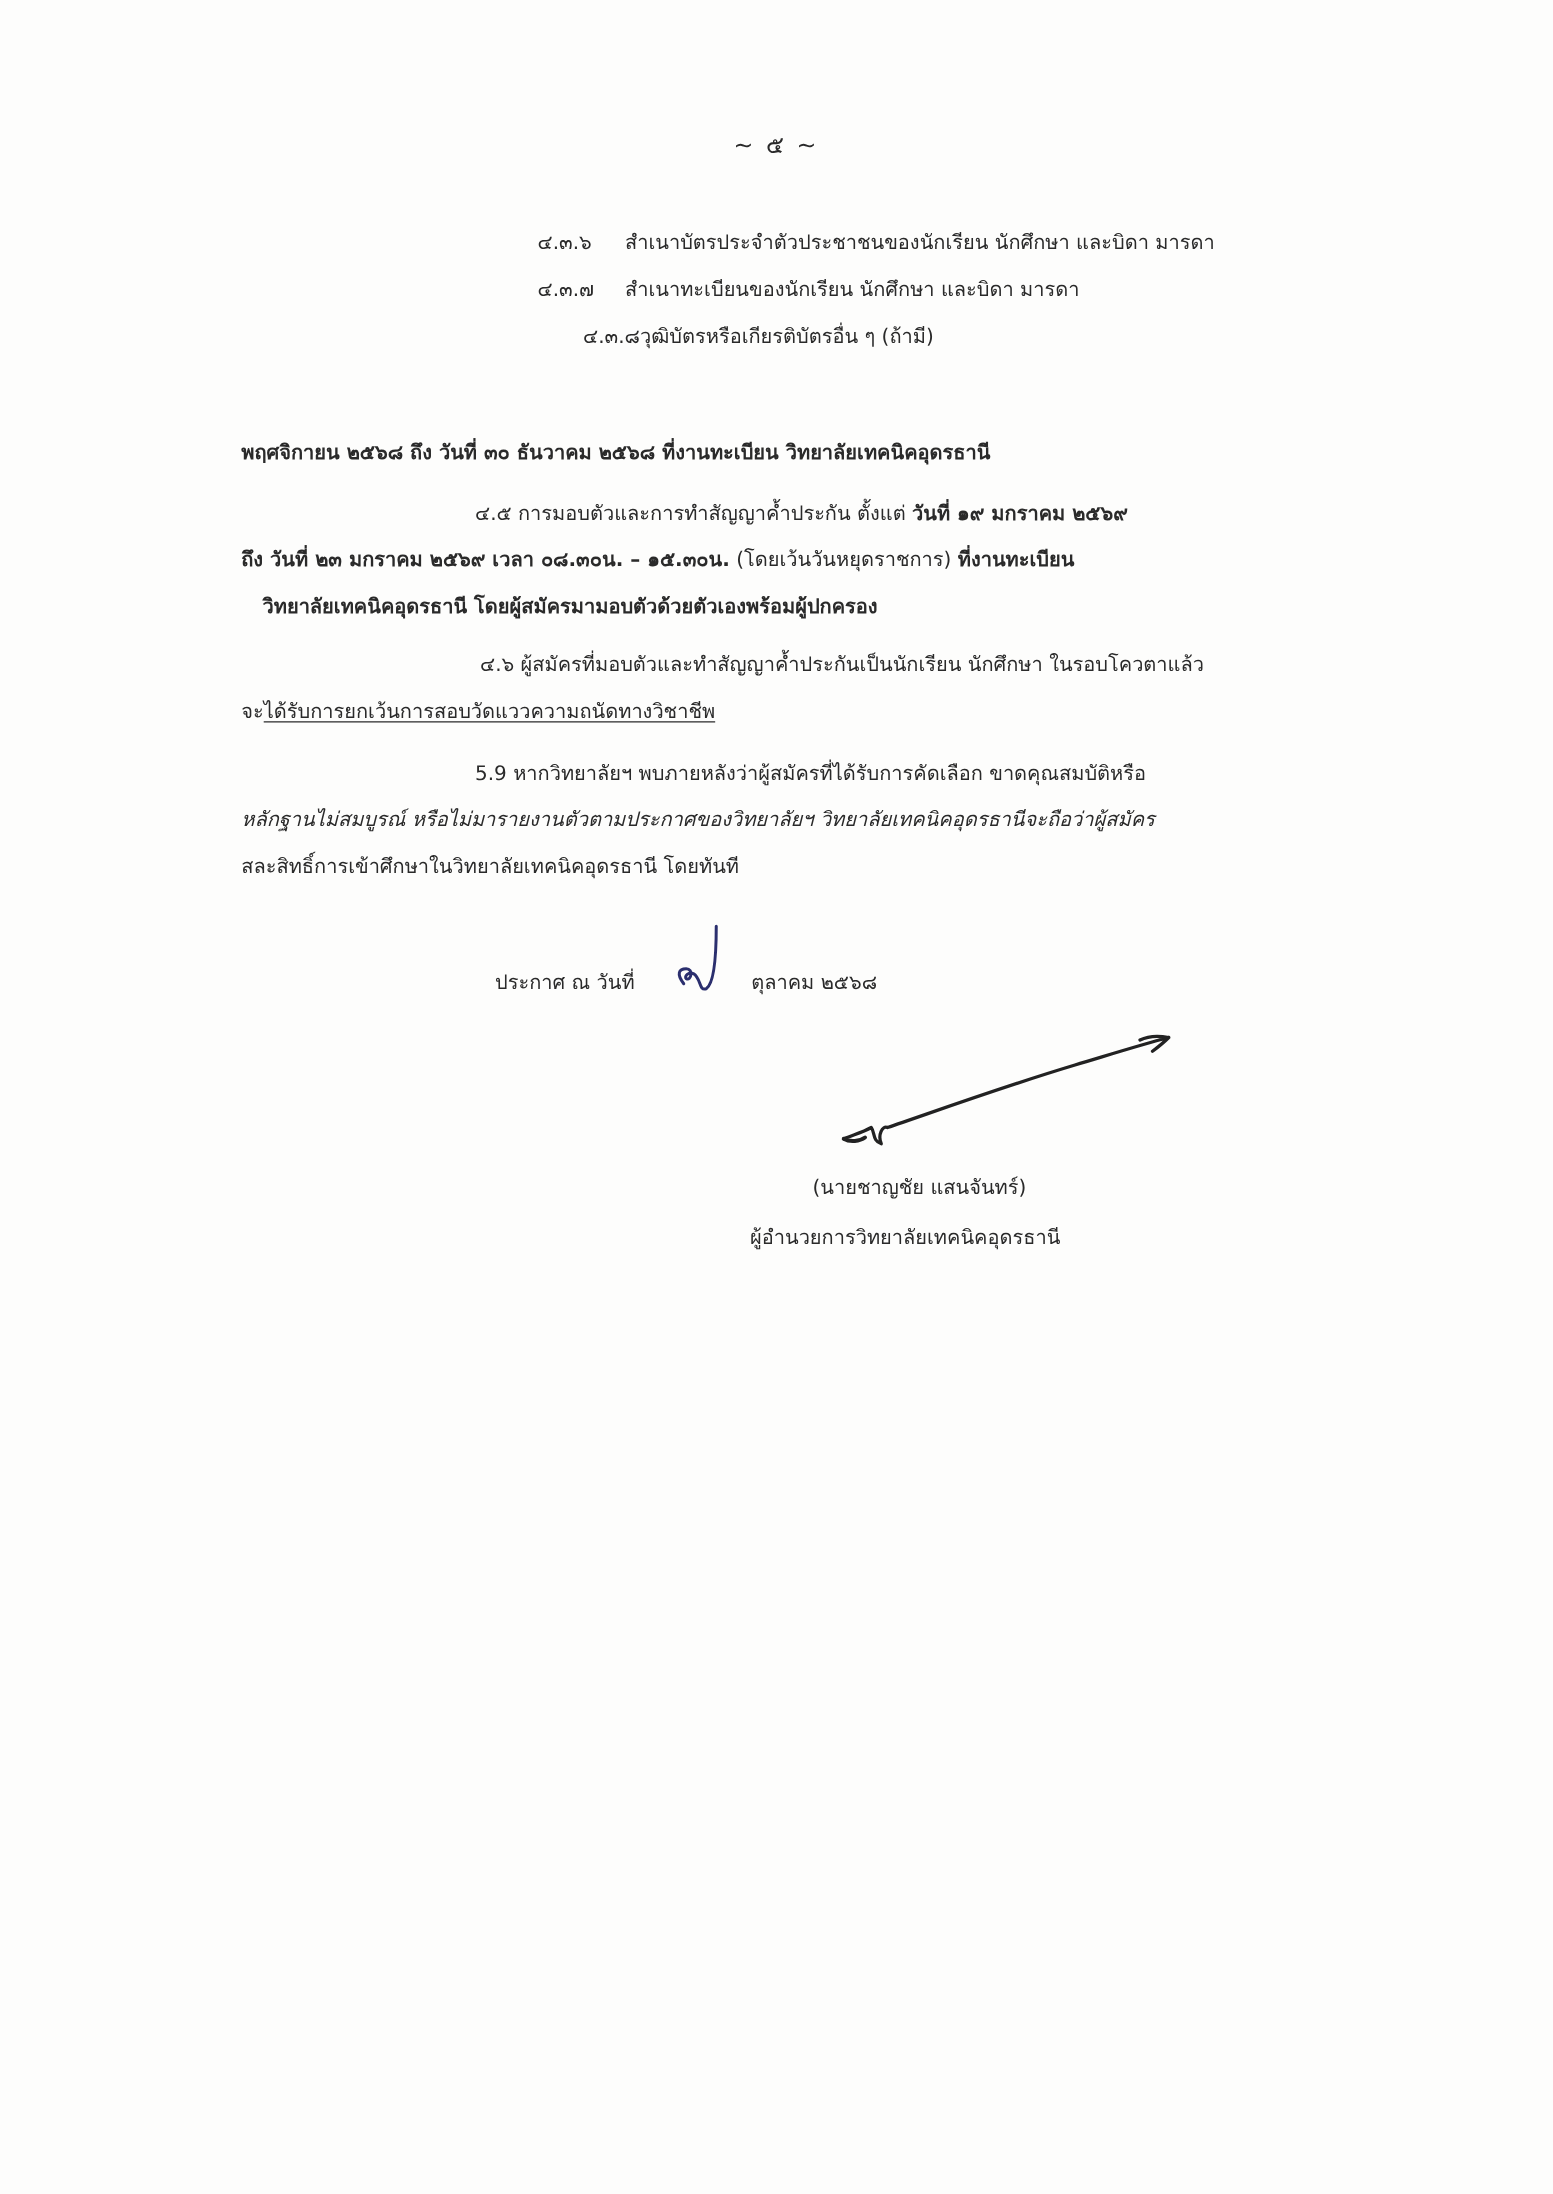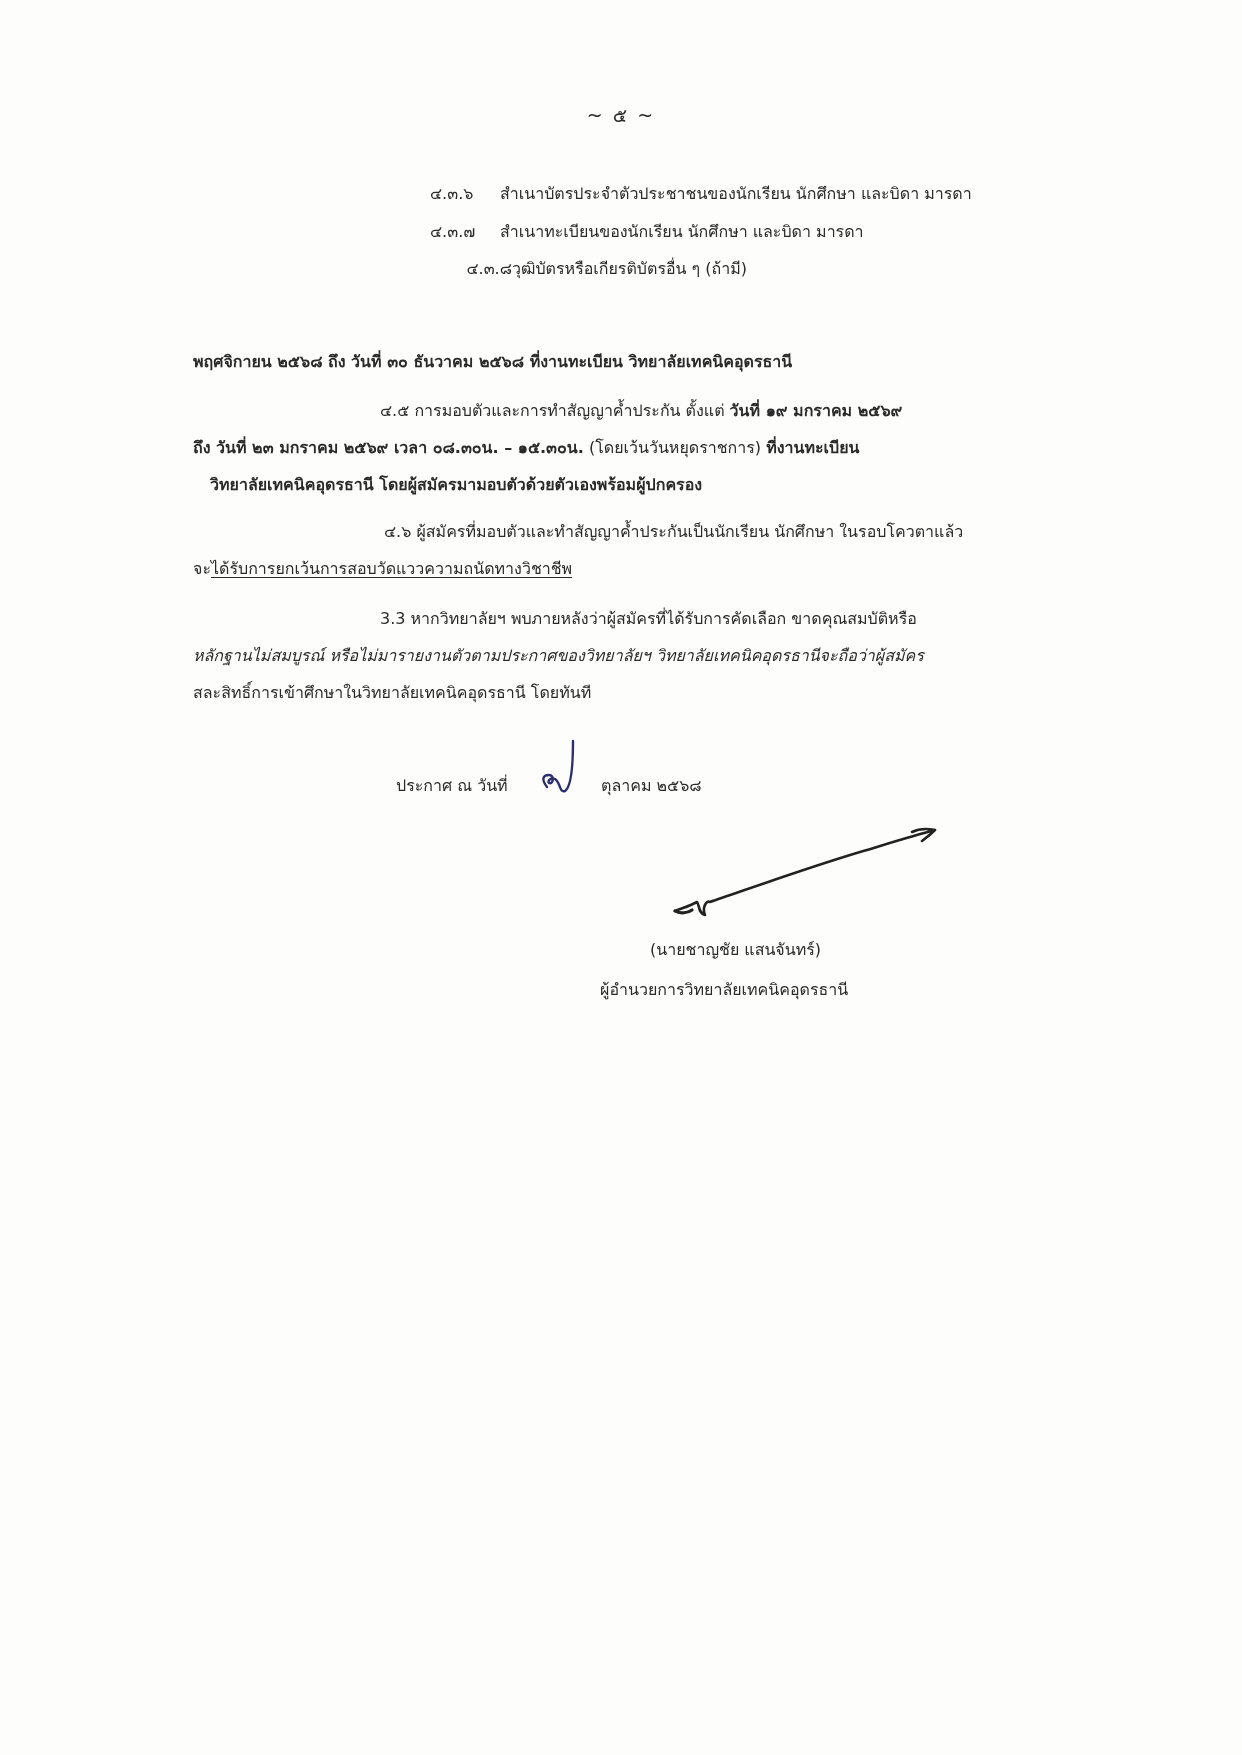"3.3 หากวิทยาลัยฯ" div.line { text: 3.3 -> 5.9 }
